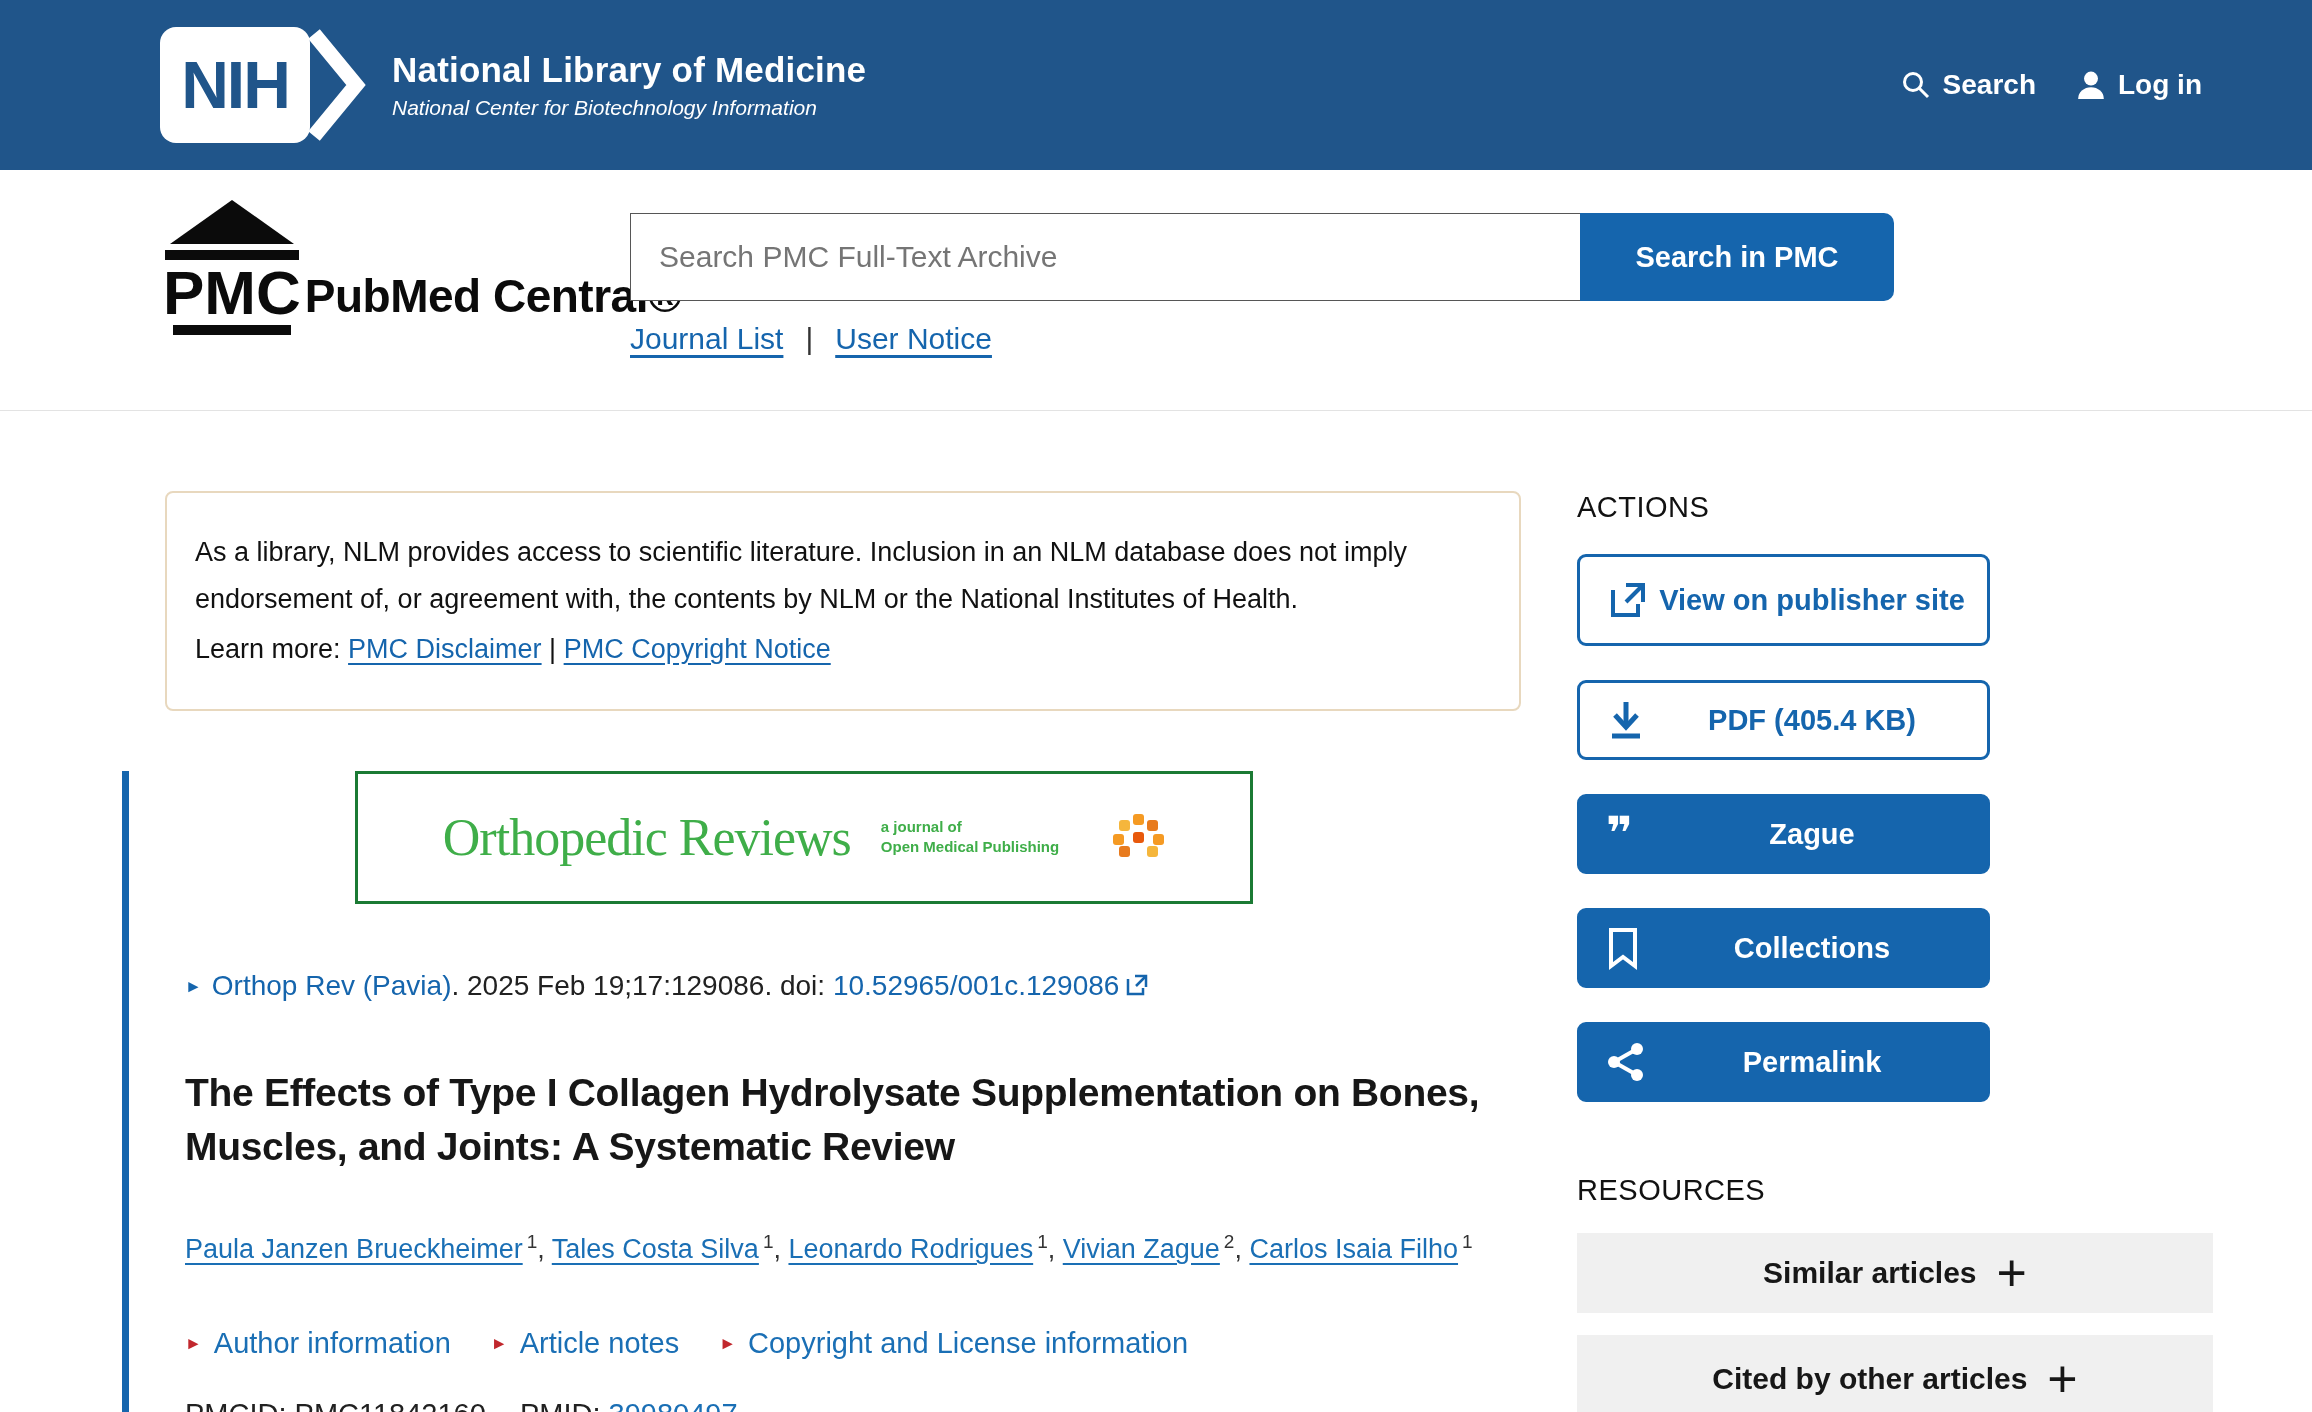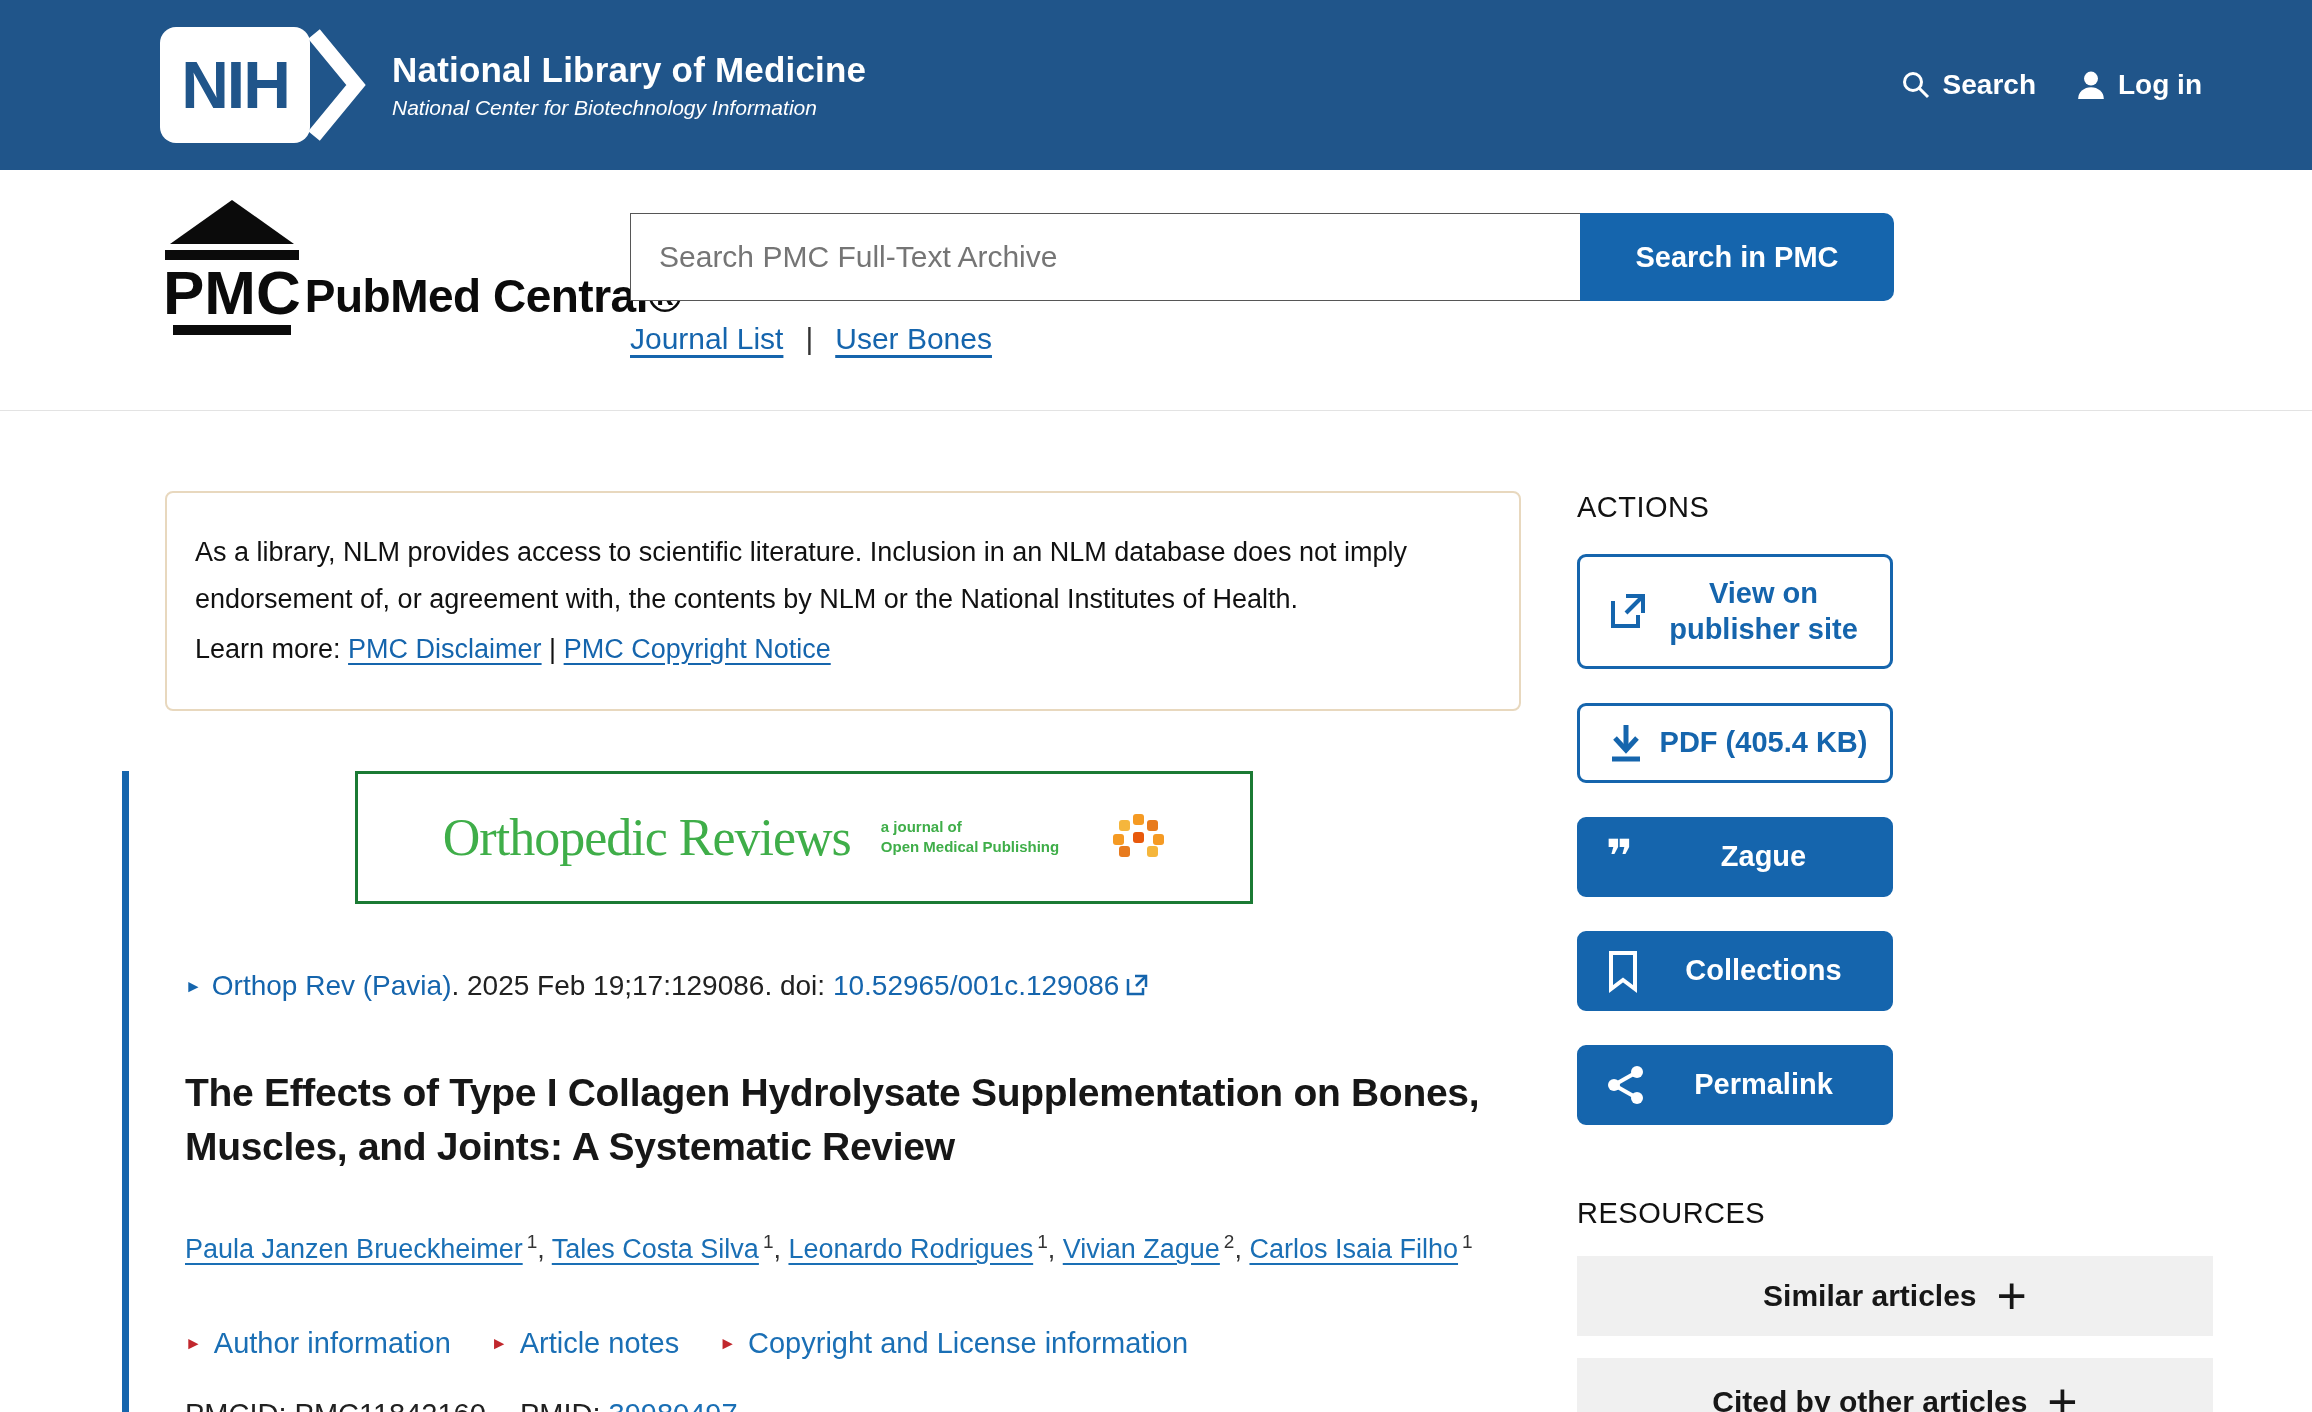"User Bones" a { text: Bones -> Notice }
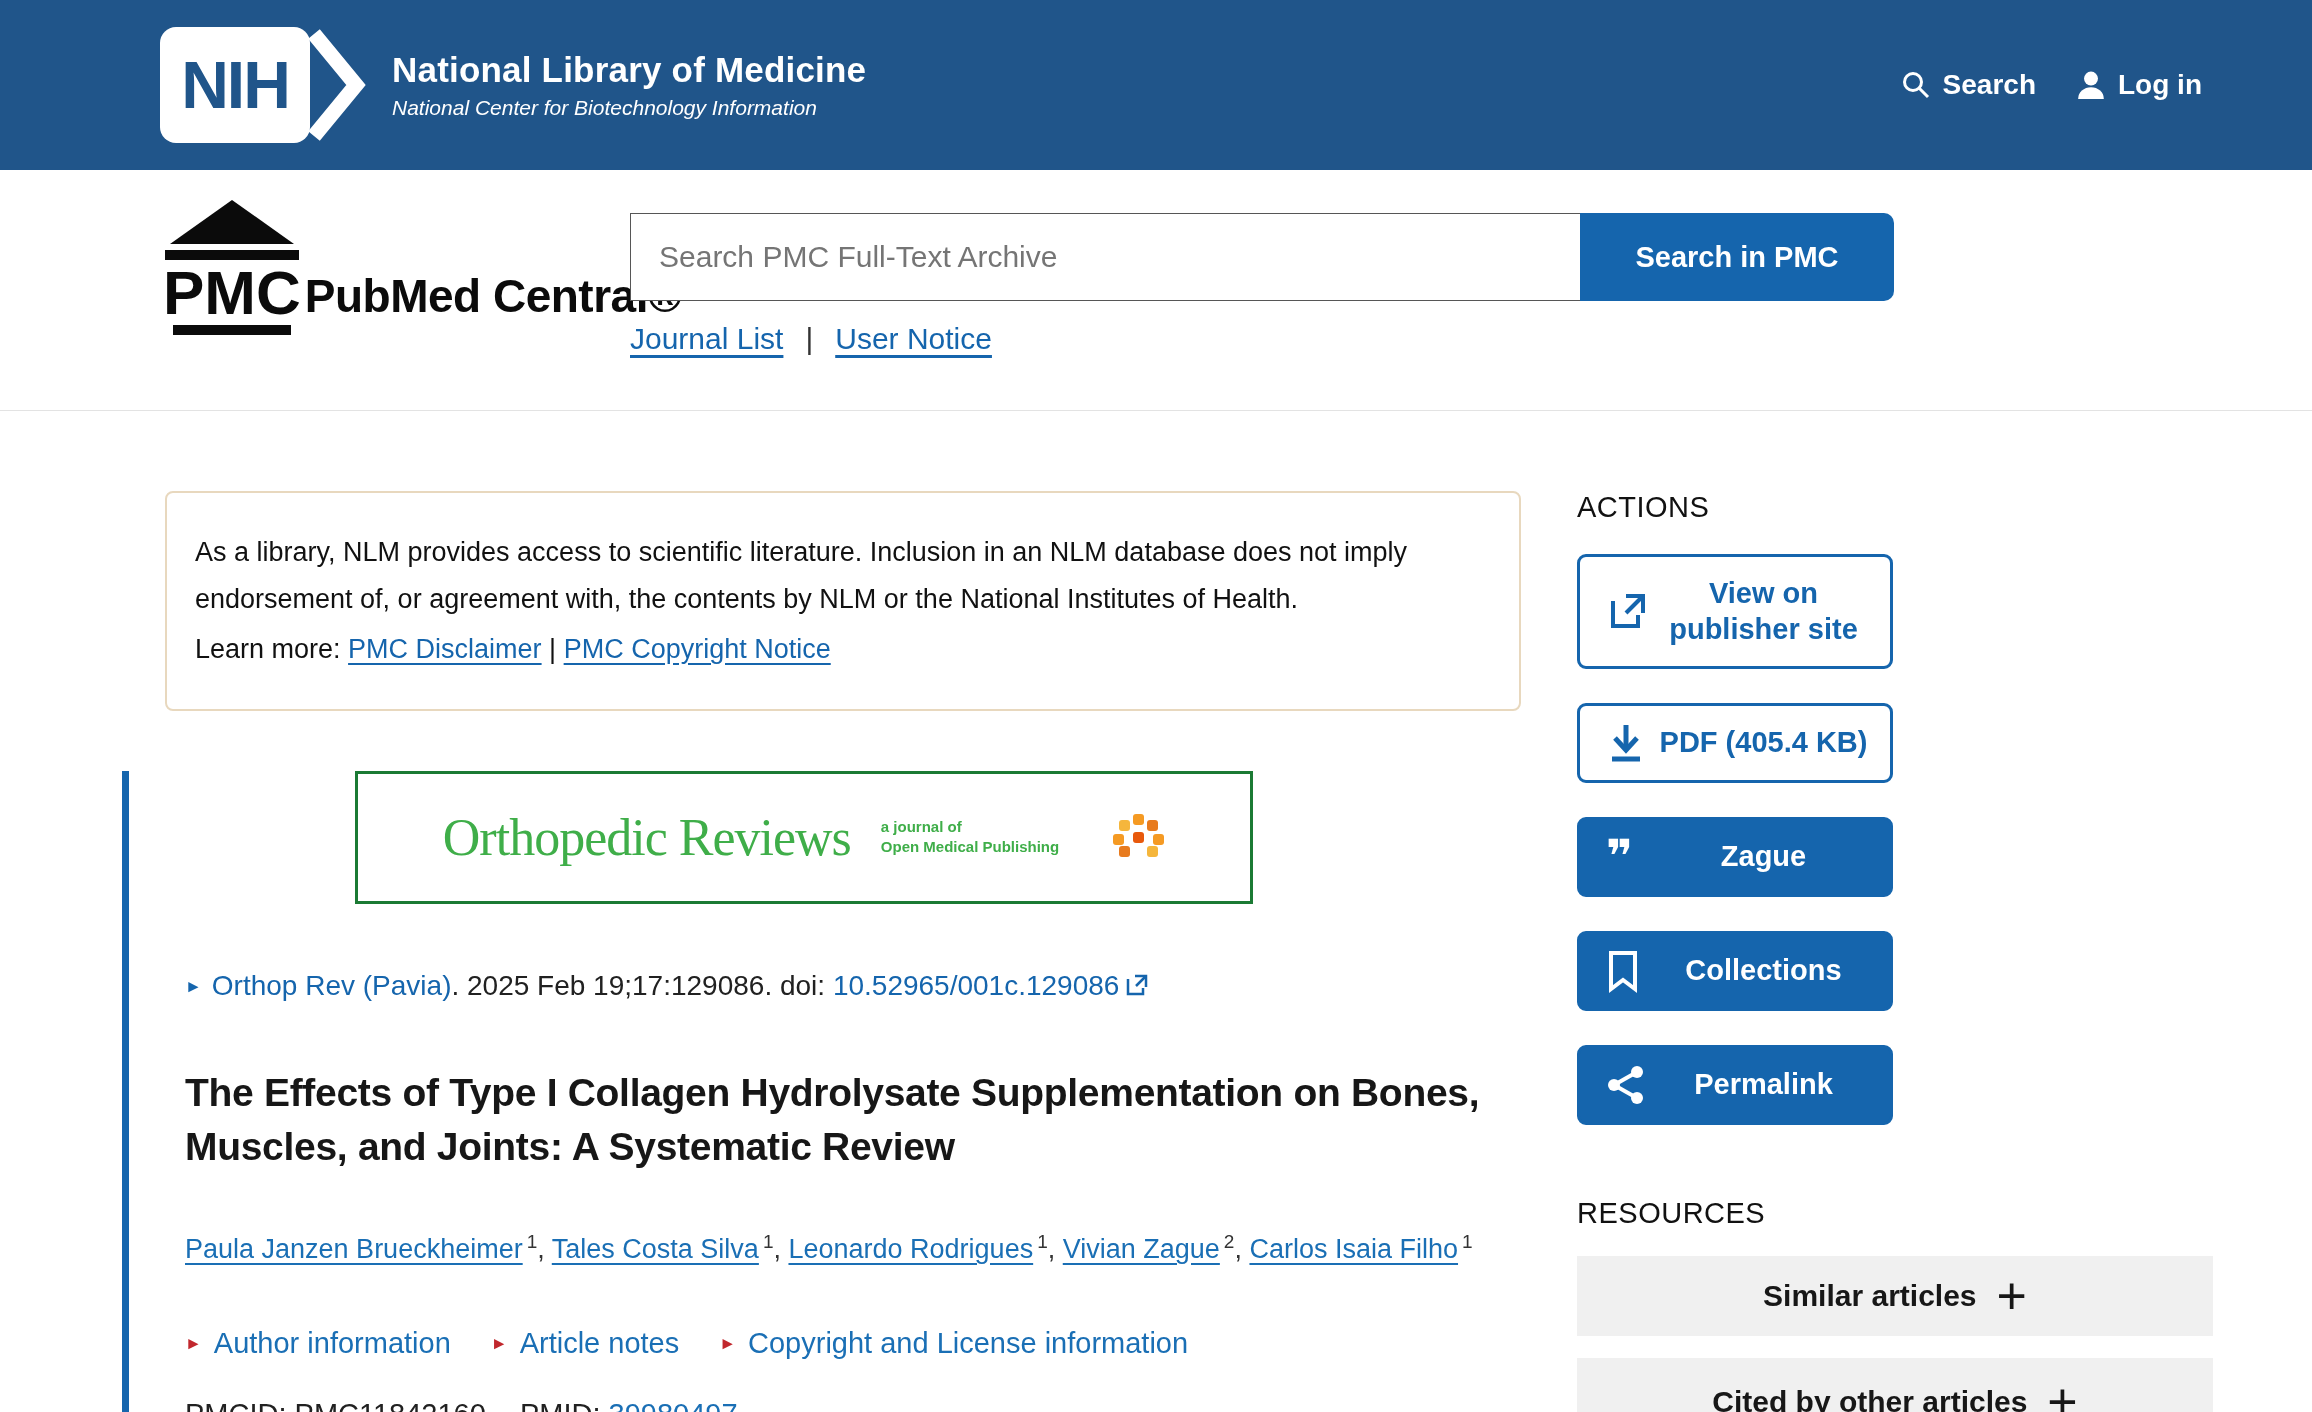"View on publisher site" .abtn { width: 316px -> 413px }
